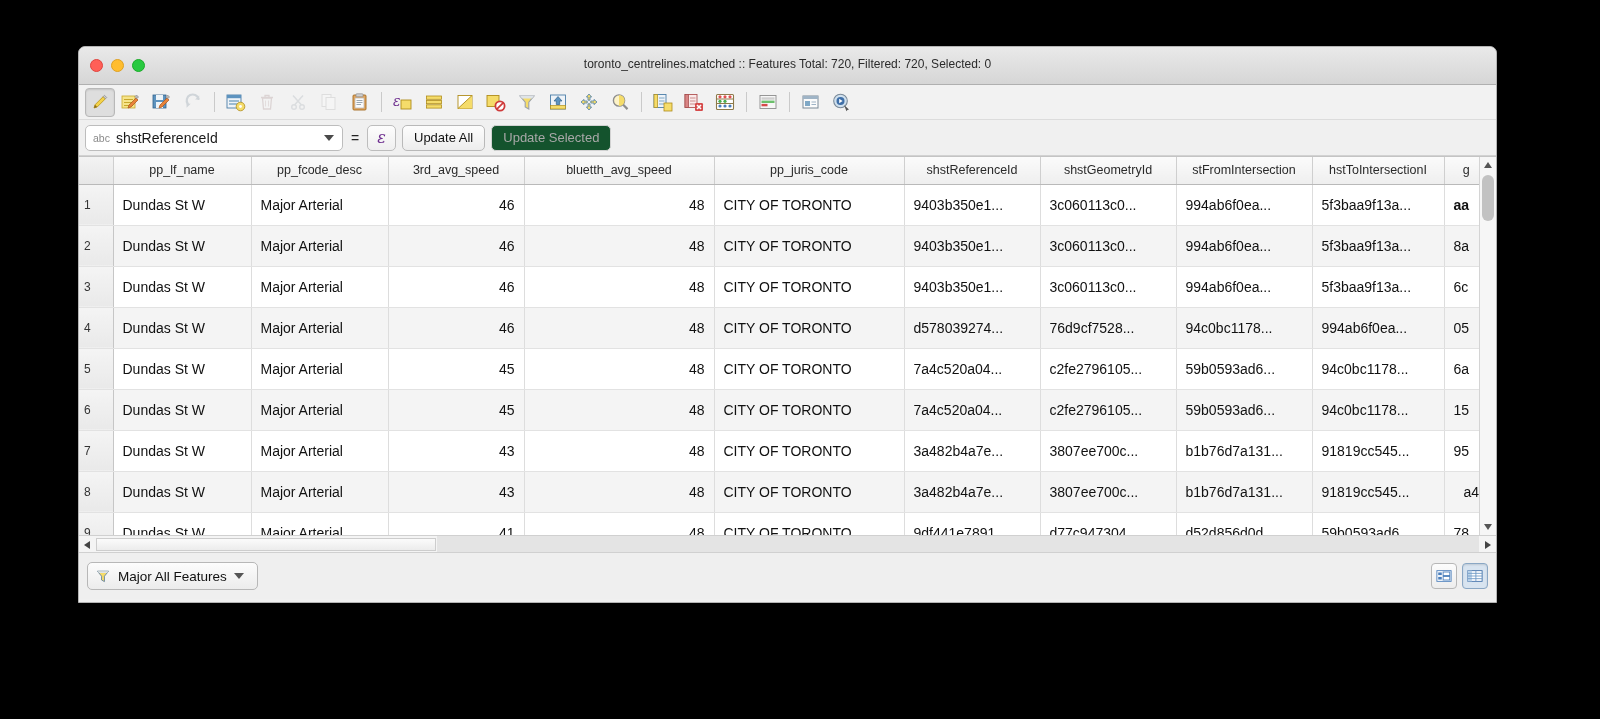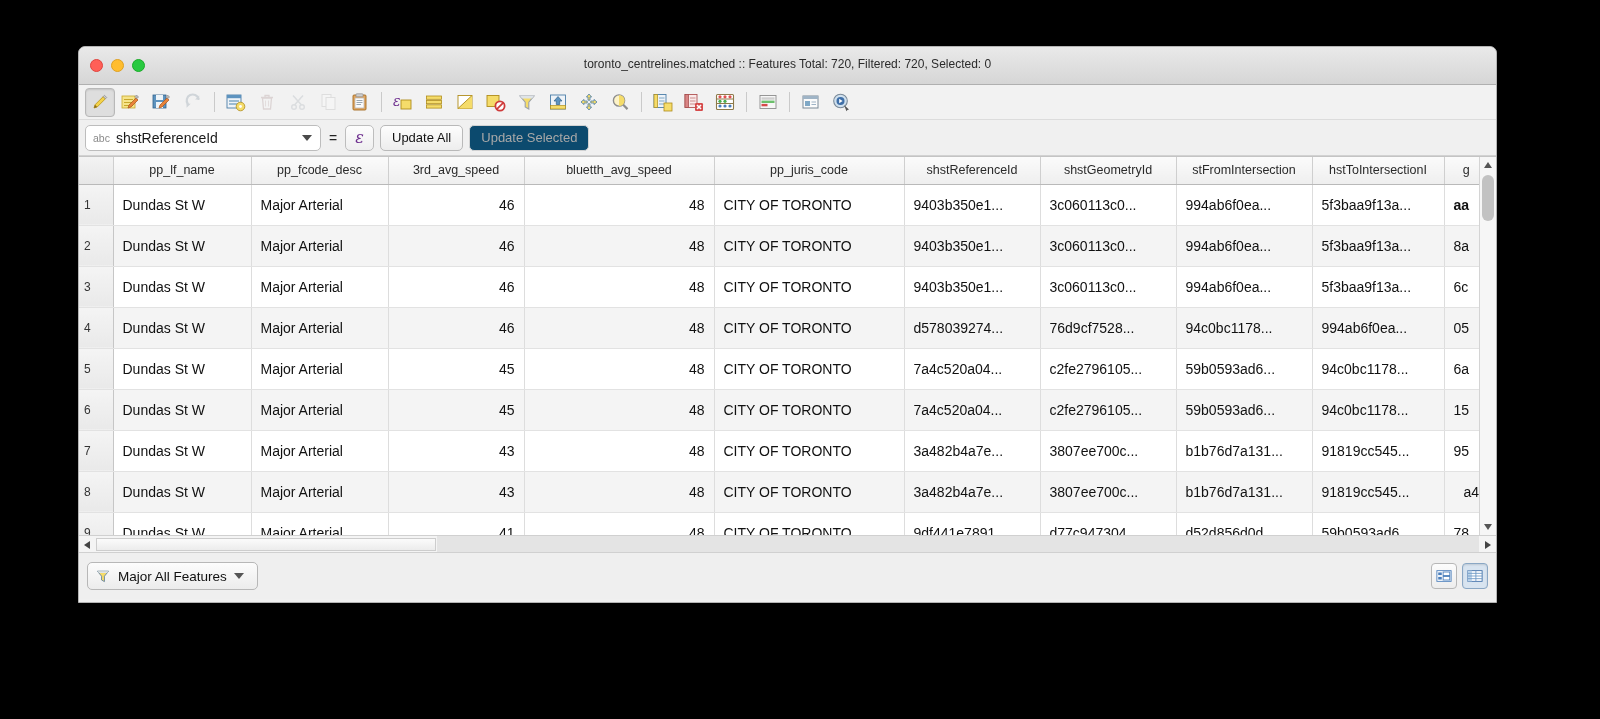"abc" #field-combo { width: 236px -> 258px }
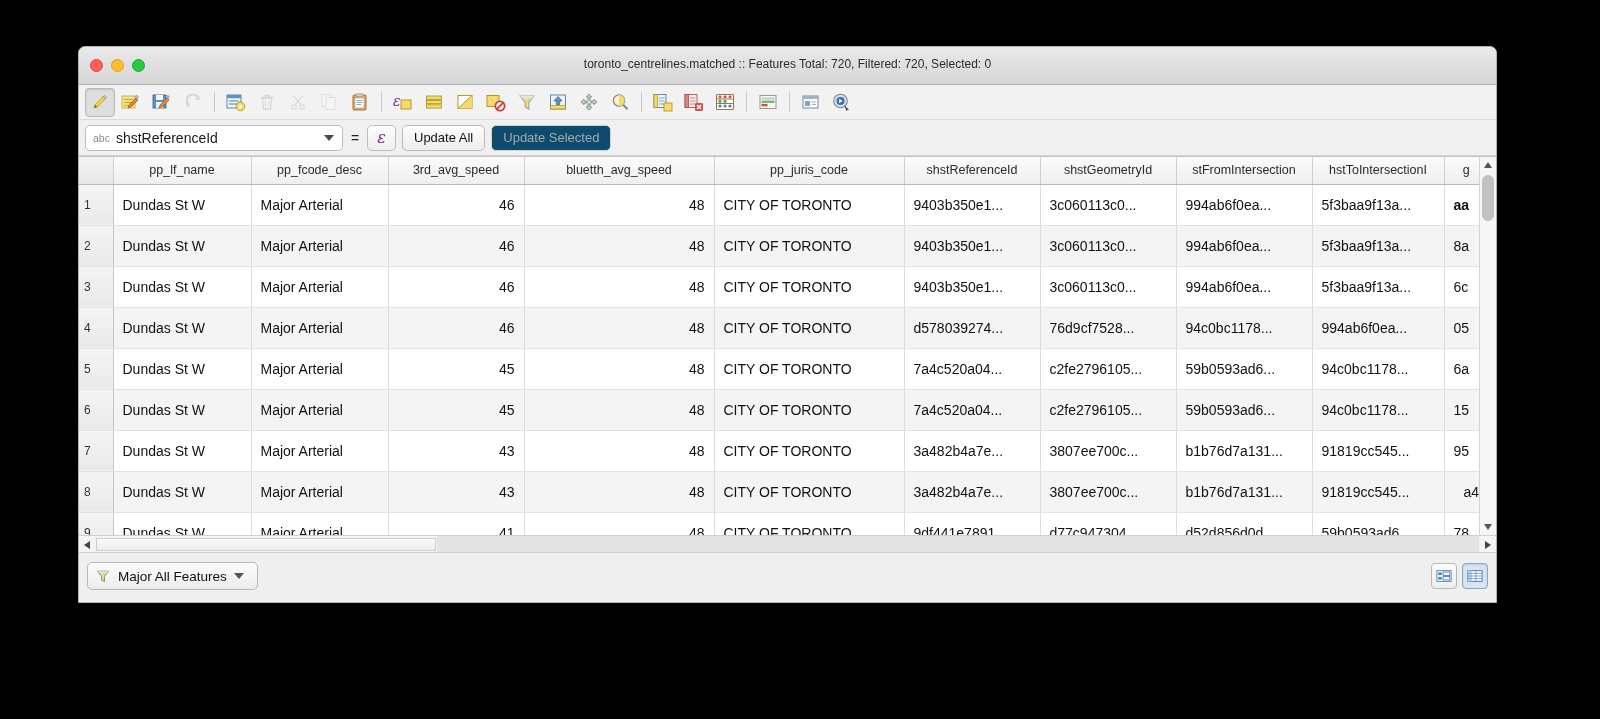"Update Selected" .btn.disabled { background: #0c4a6e -> #14532d }
